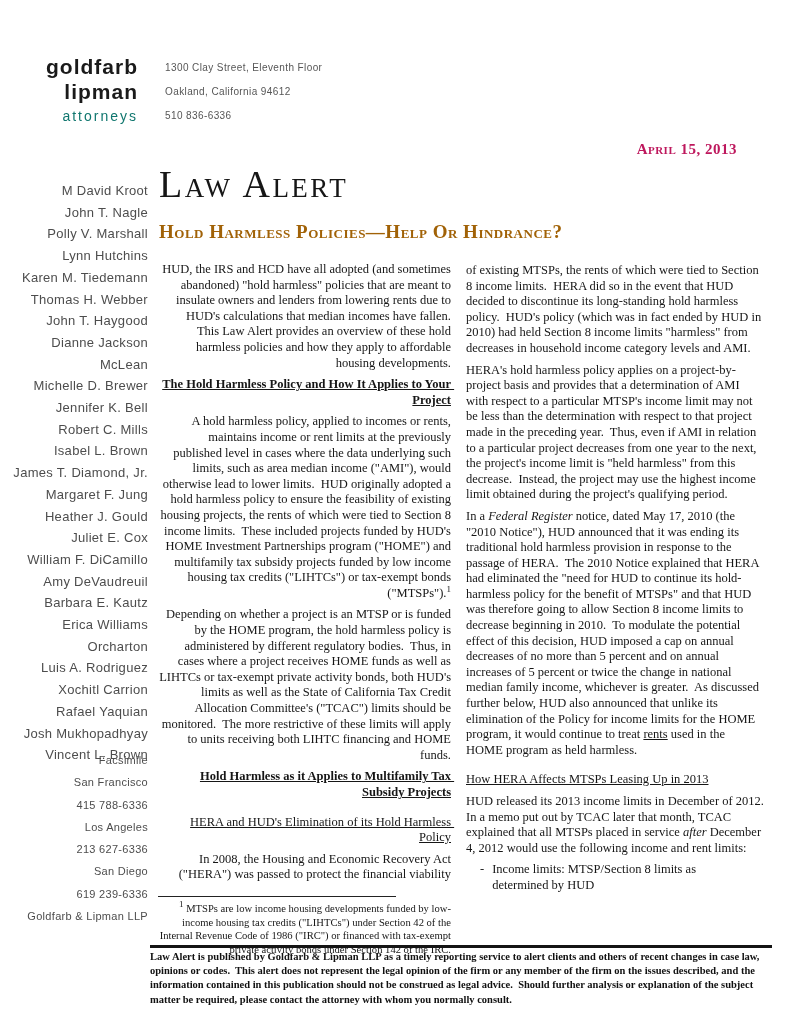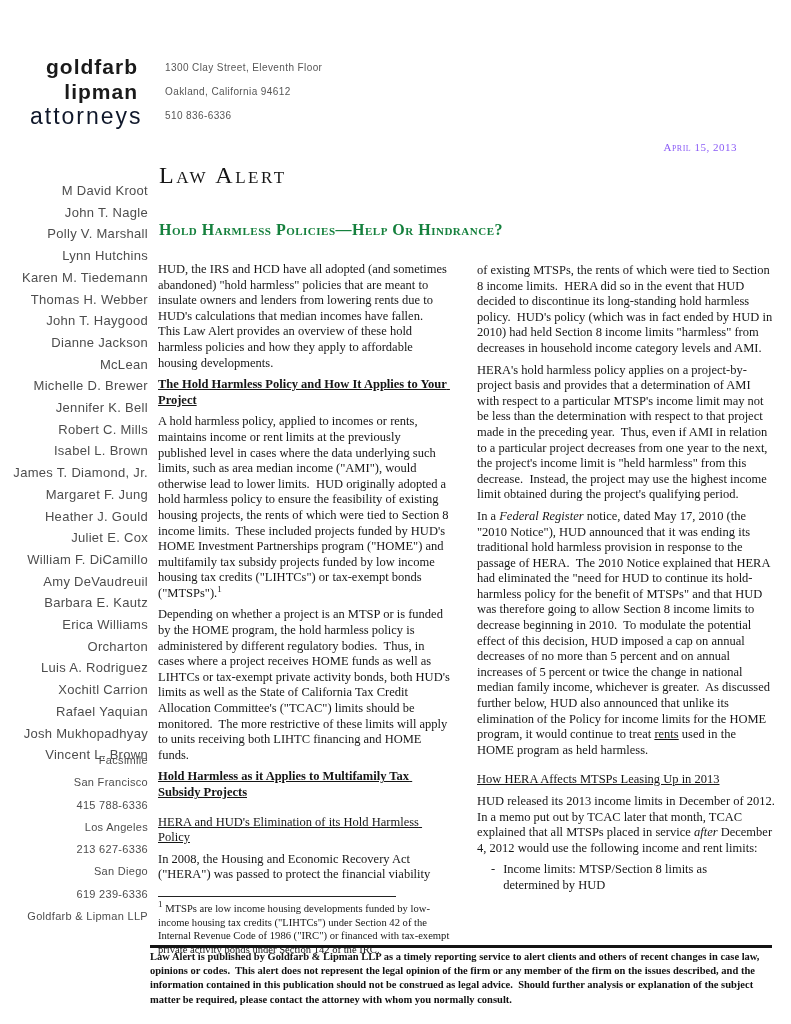"attorneys" .logo-light { color: #0f172a -> #0f766e; font-size: 23px -> 14px }
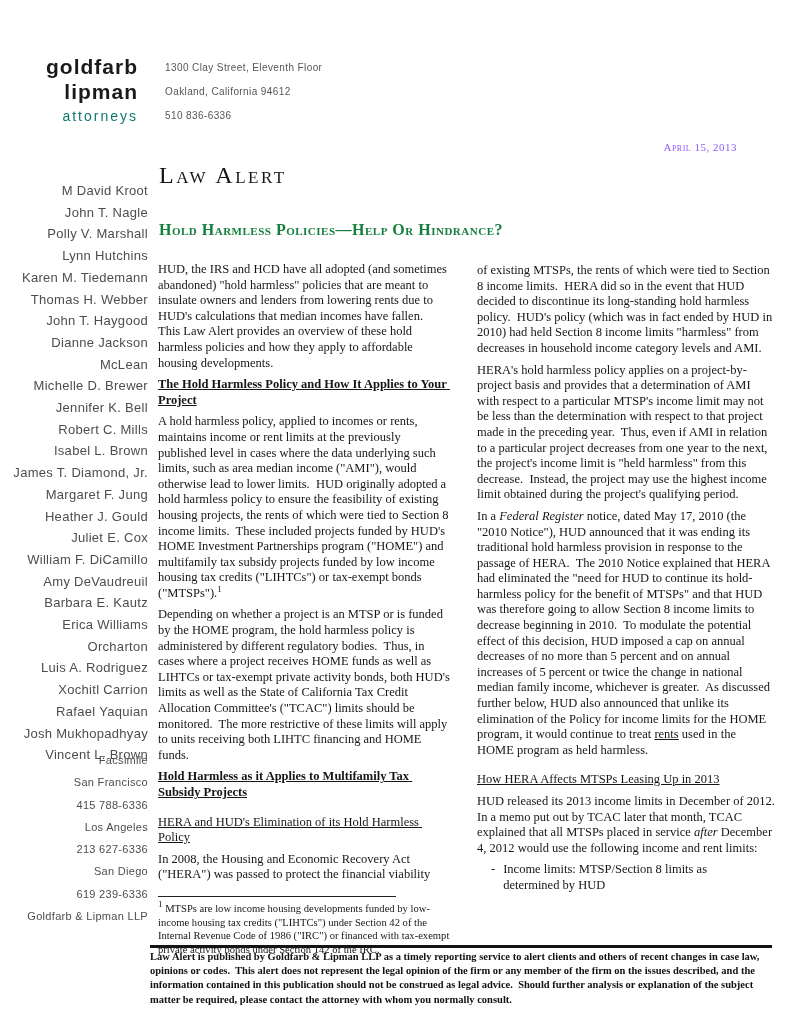"April 15, 2013" .date { color: #8b5cf6 -> #be185d; font-size: 11px -> 15px; font-weight: 400 -> 700 }
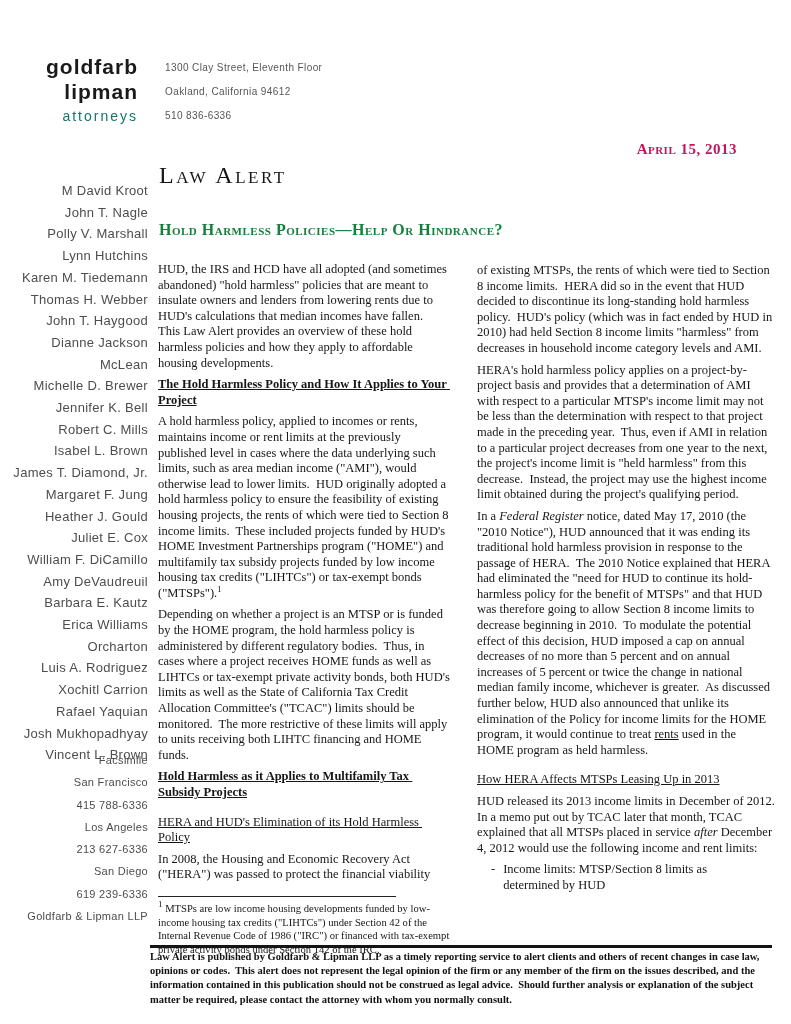"Law Alert" .title { font-size: 24px -> 38px }
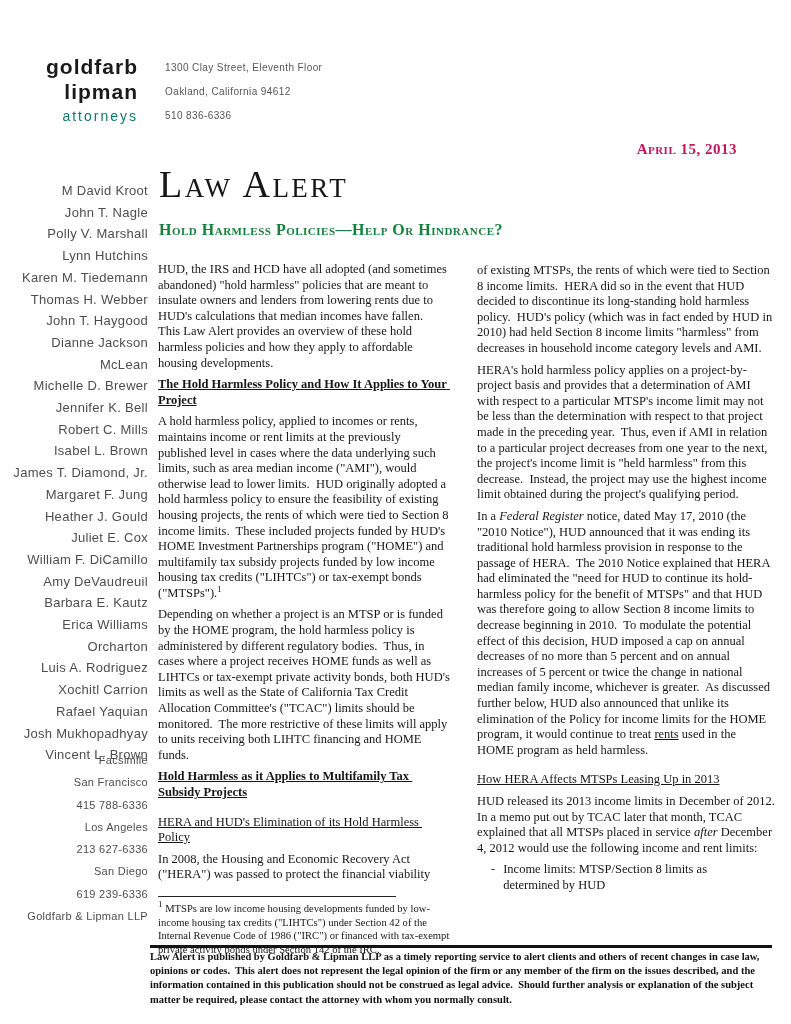"Hold Harmless Policies—Help Or" .headline { color: #15803d -> #a16207; font-size: 16px -> 19px }
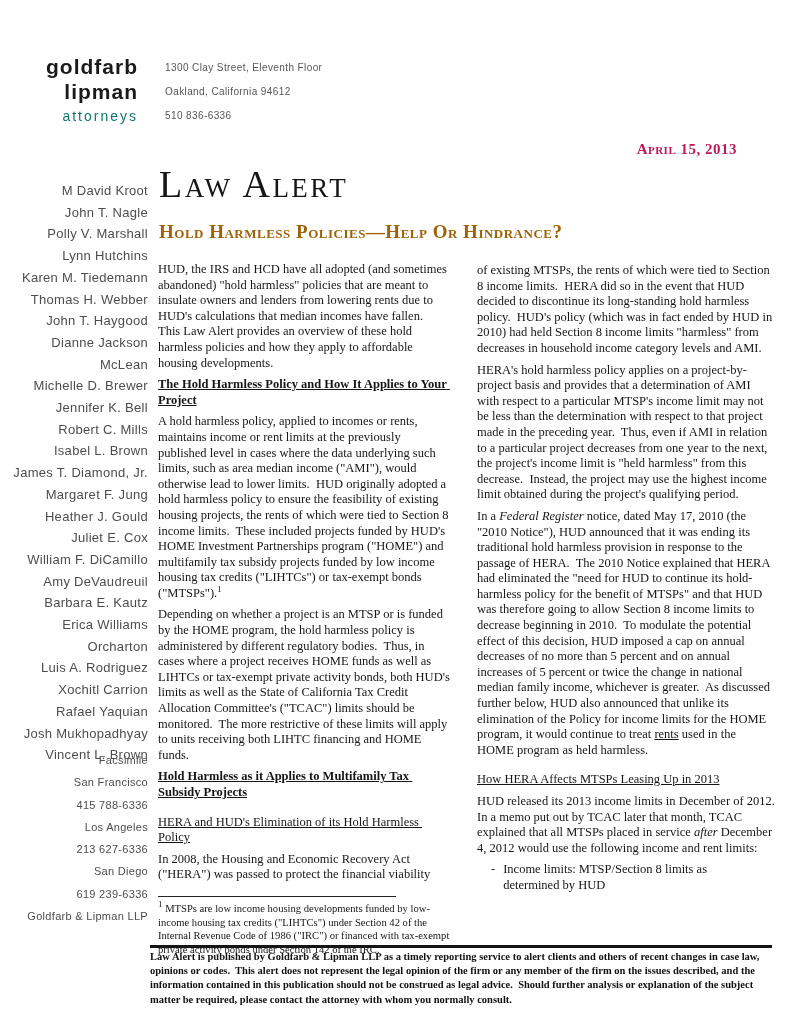"HUD, the IRS and HCD" .col1 { text-align: none -> right }
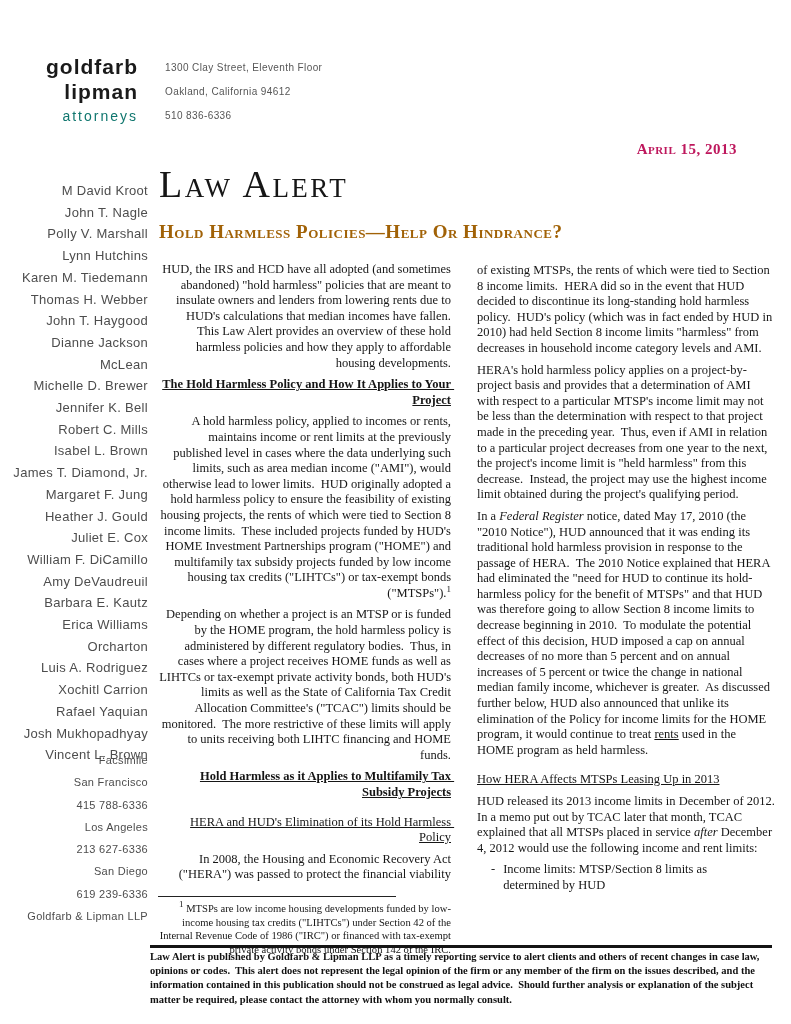"of existing MTSPs, the rents" .col2 { left: 477px -> 466px }
